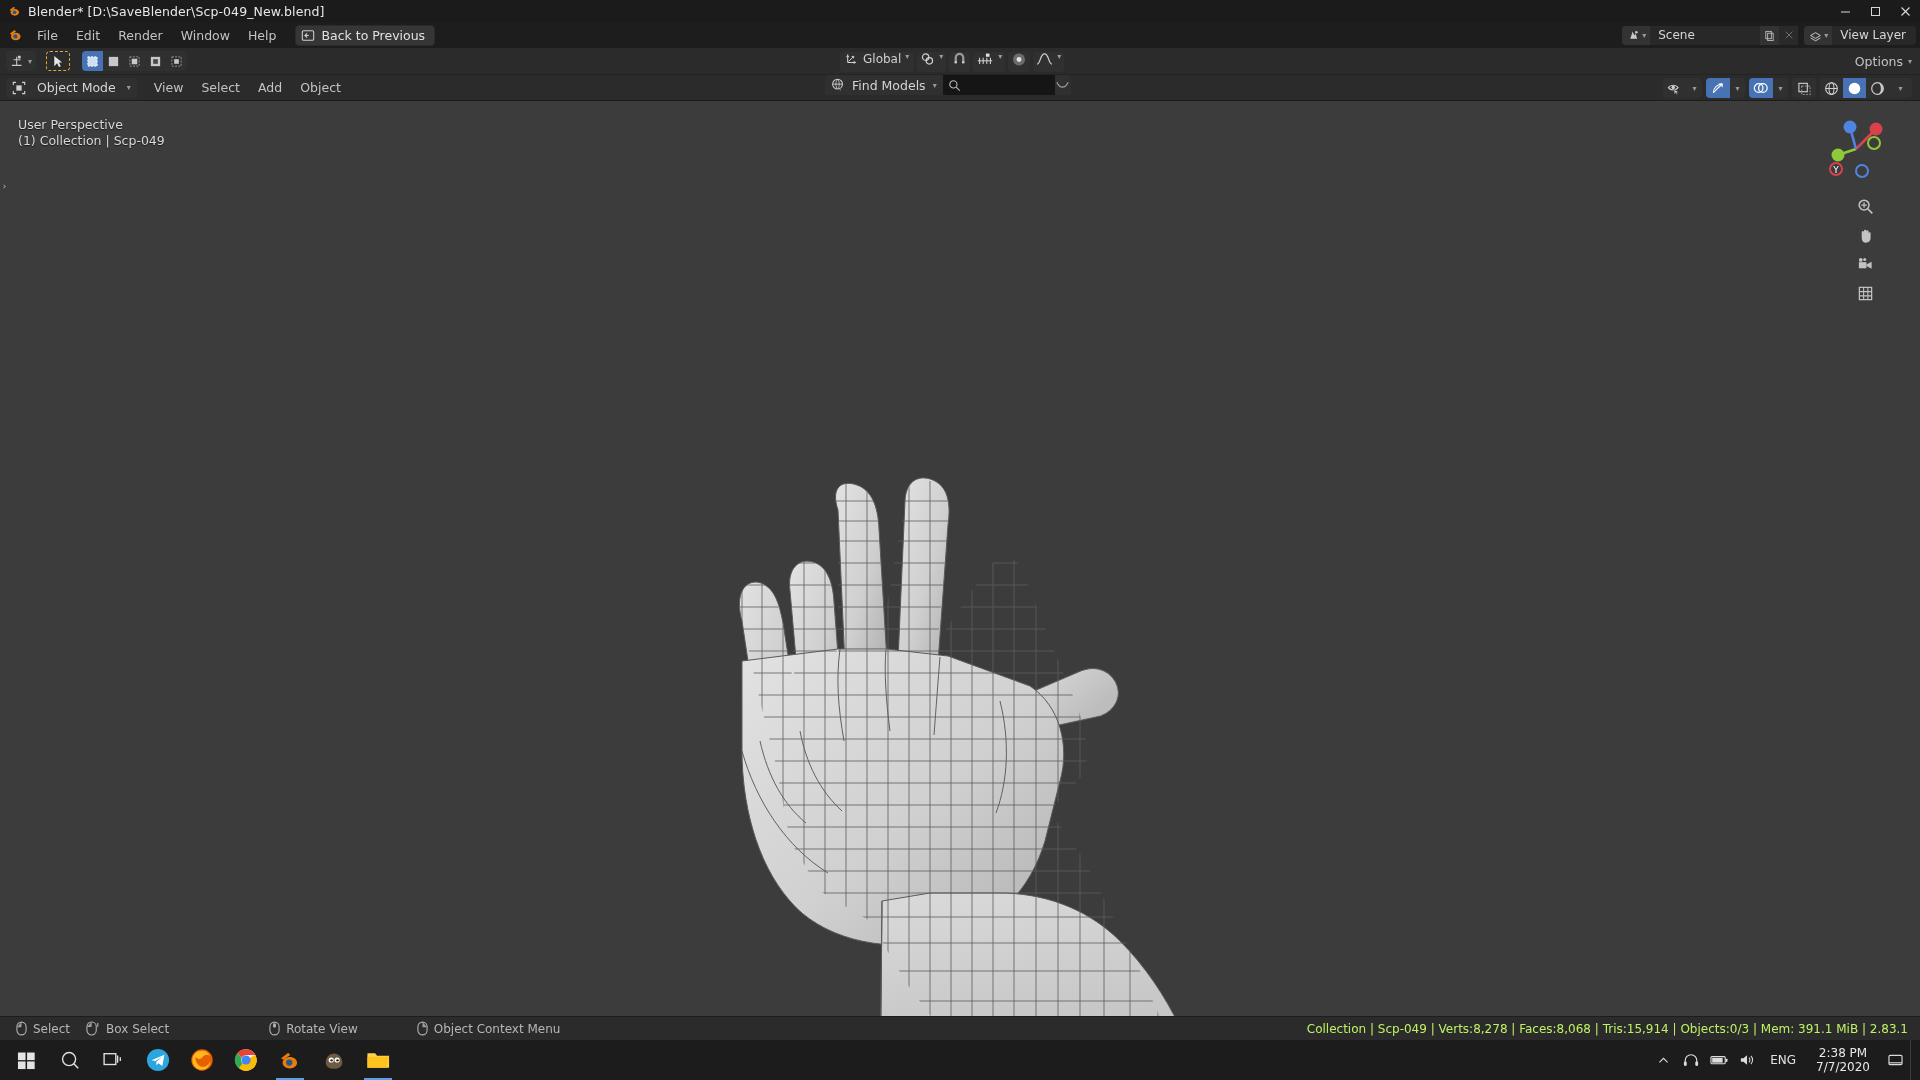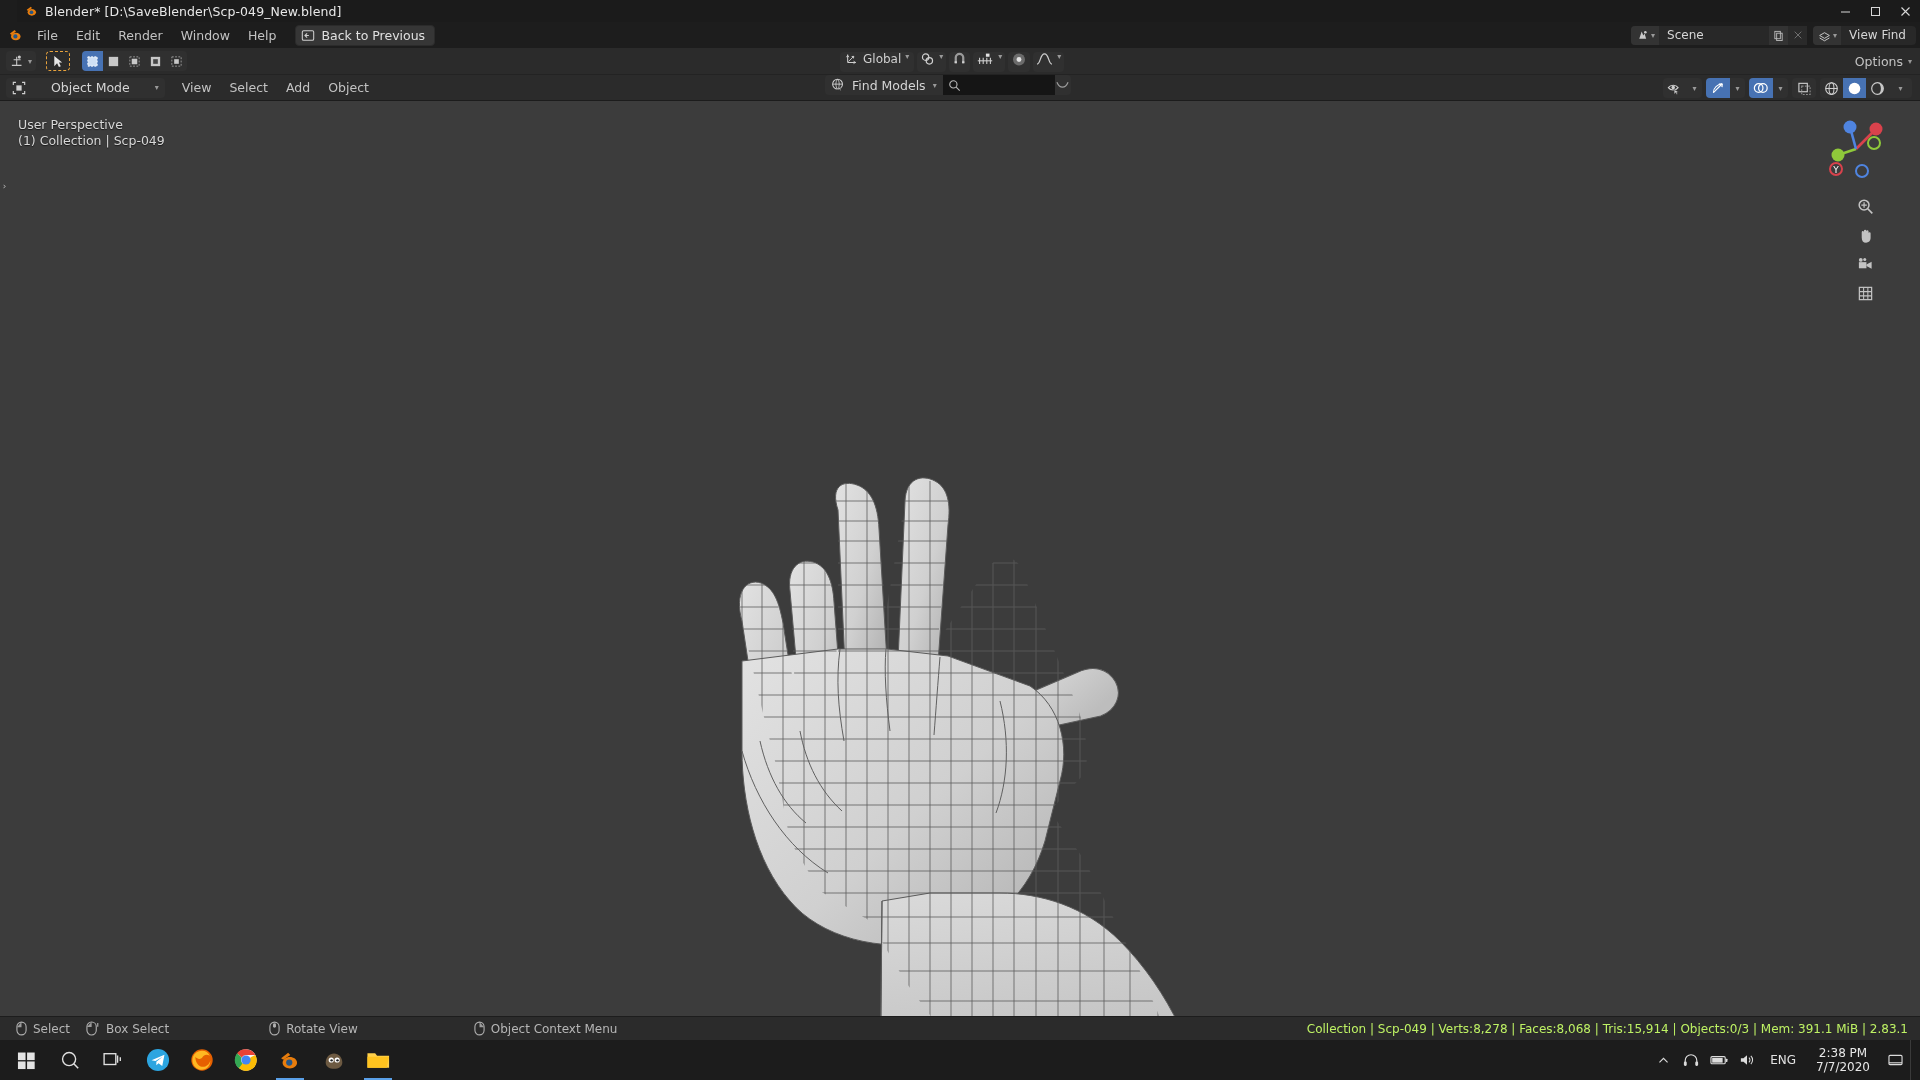"Blender*" .titlebar { margin-left: 17px -> none }
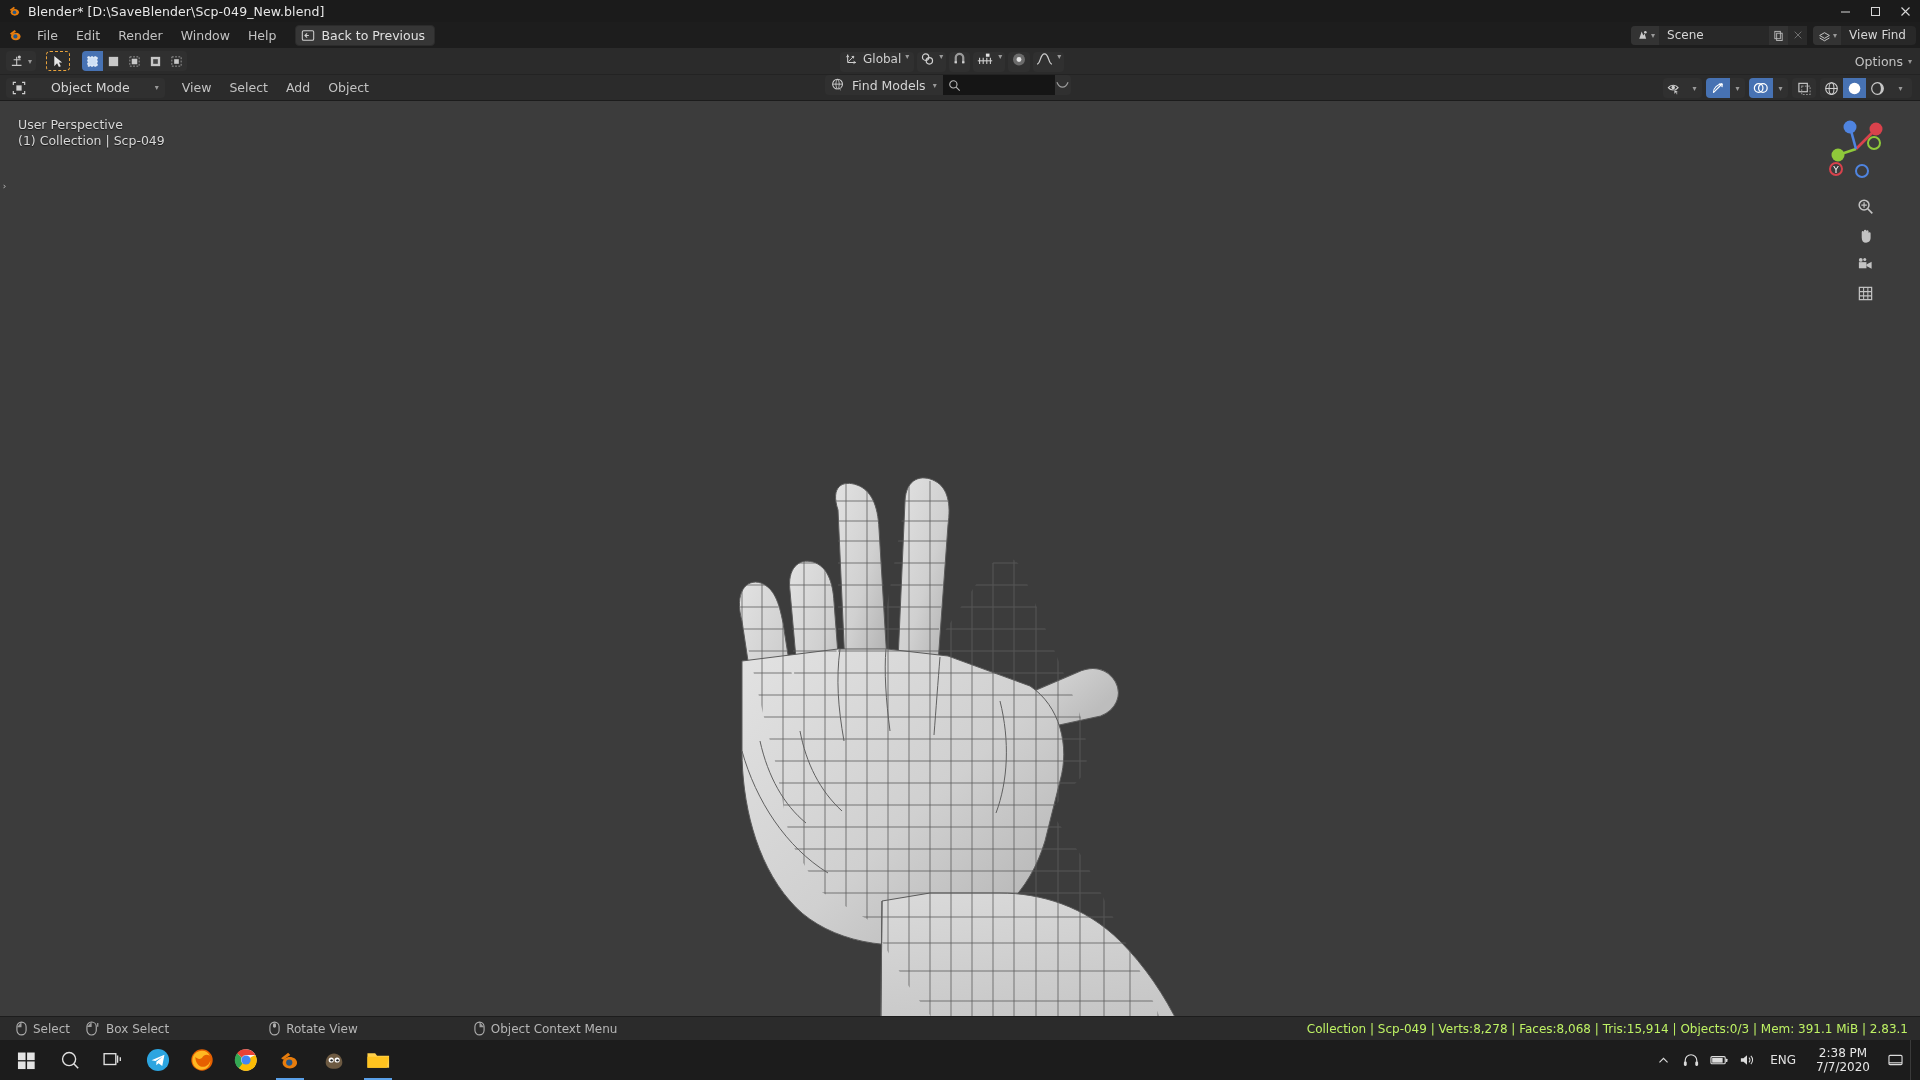"View Find" span.vl-name { text: Find -> Layer }
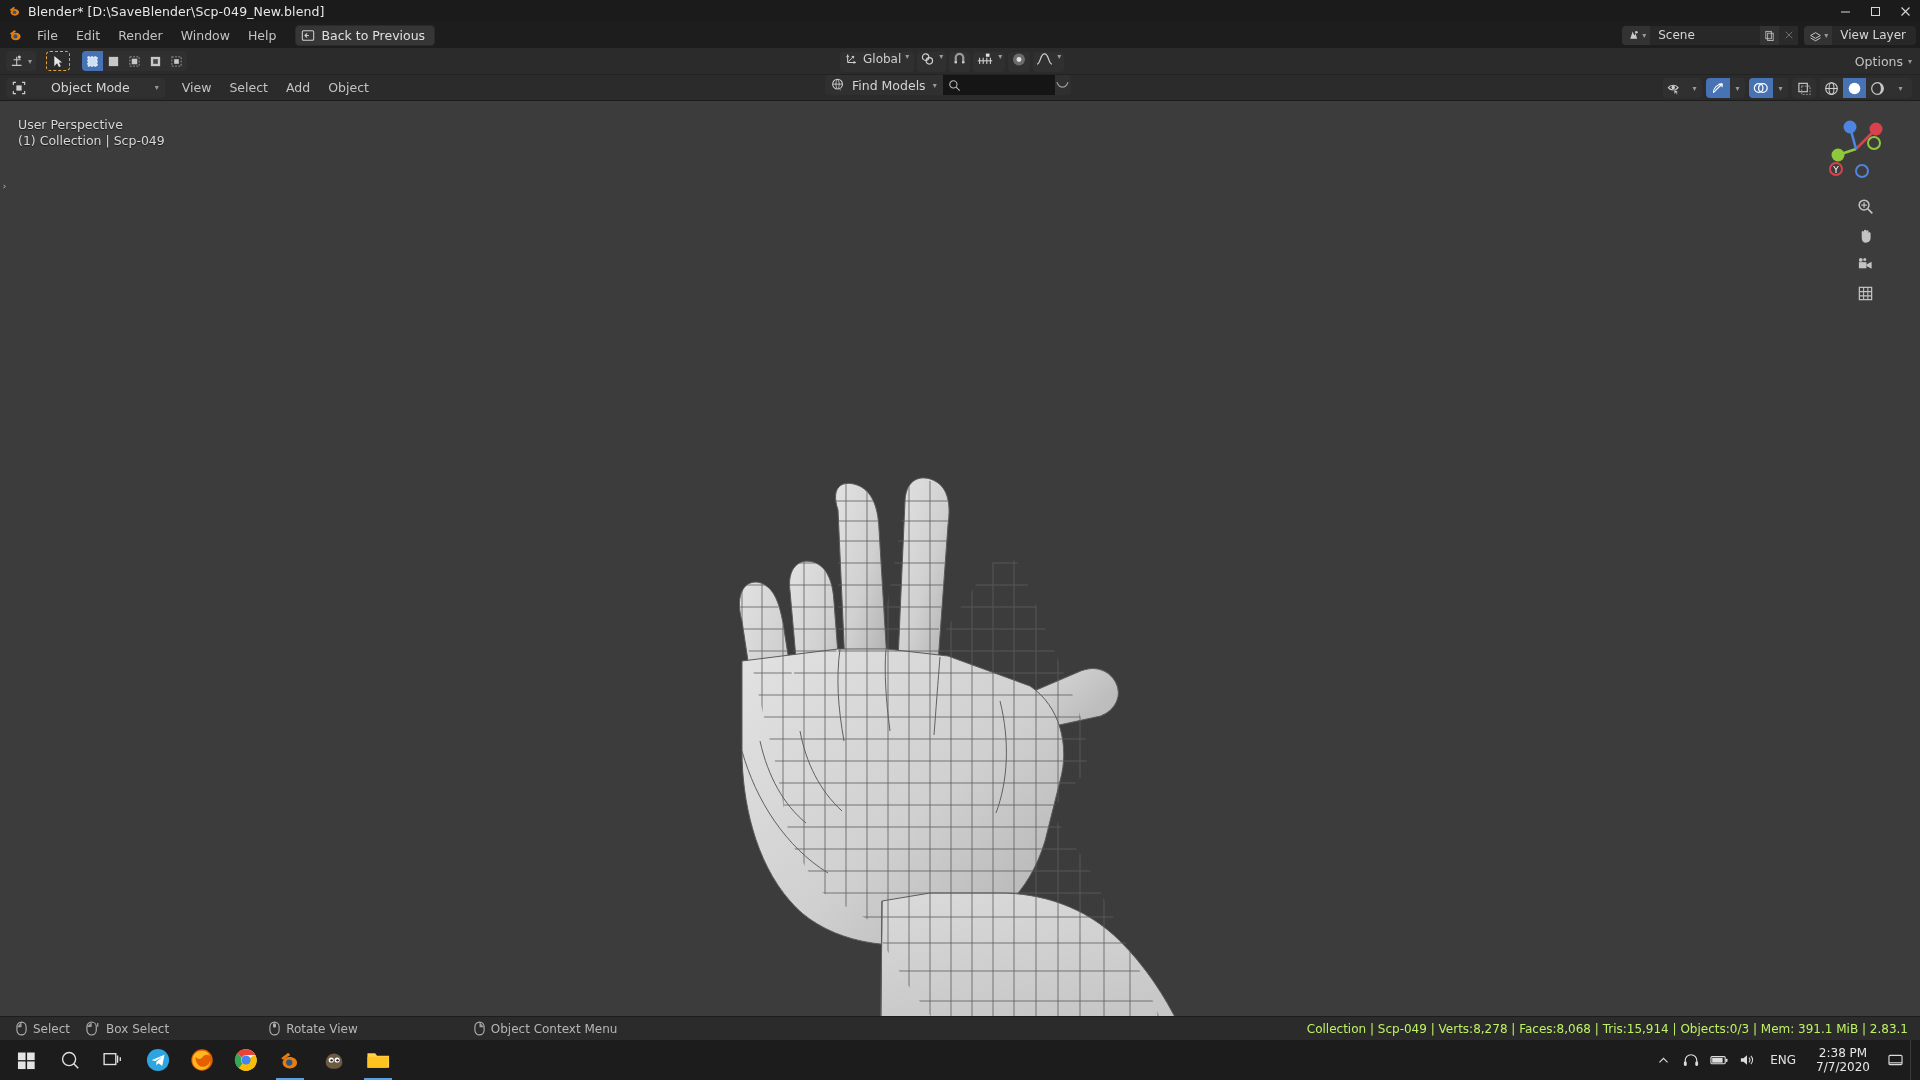"Object Mode" .mode-dd { gap: 25px -> 11px }
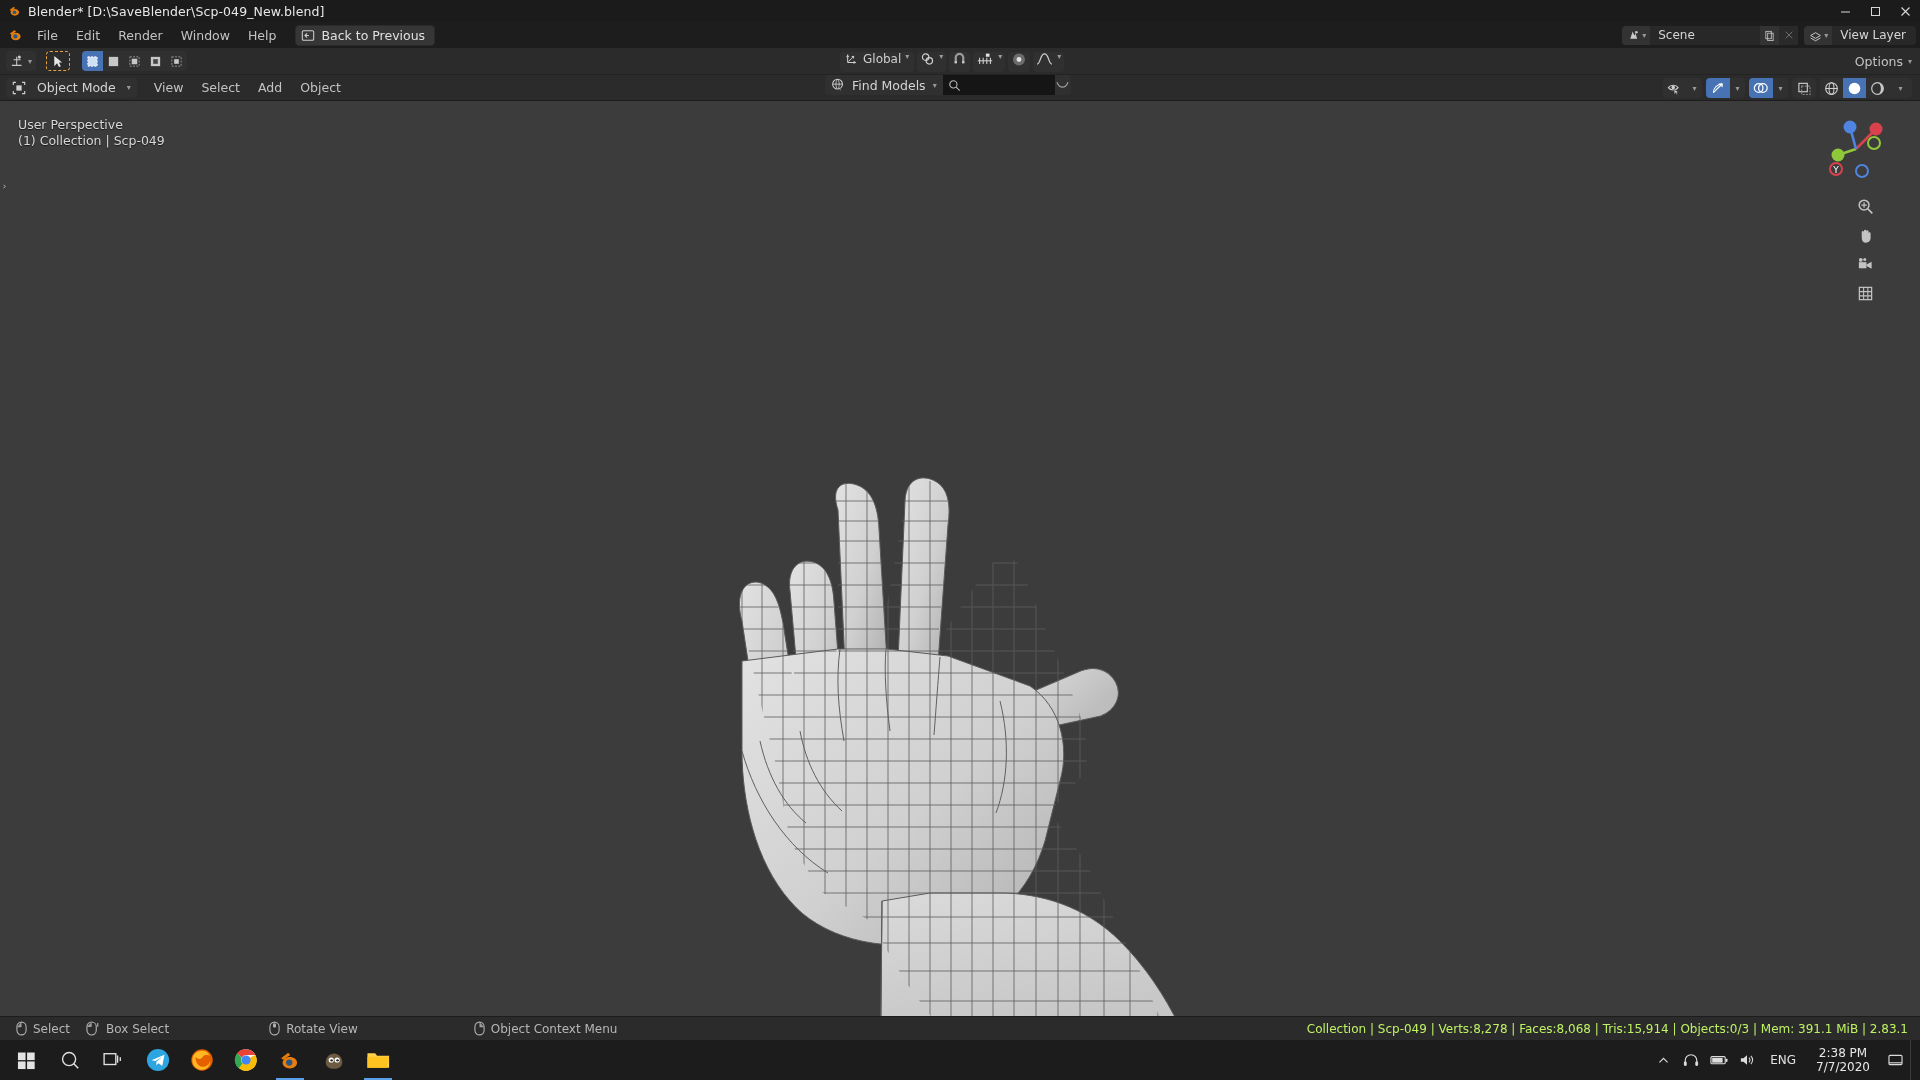"Object Context Menu" div.sb-item { margin-left: 116px -> 59px }
